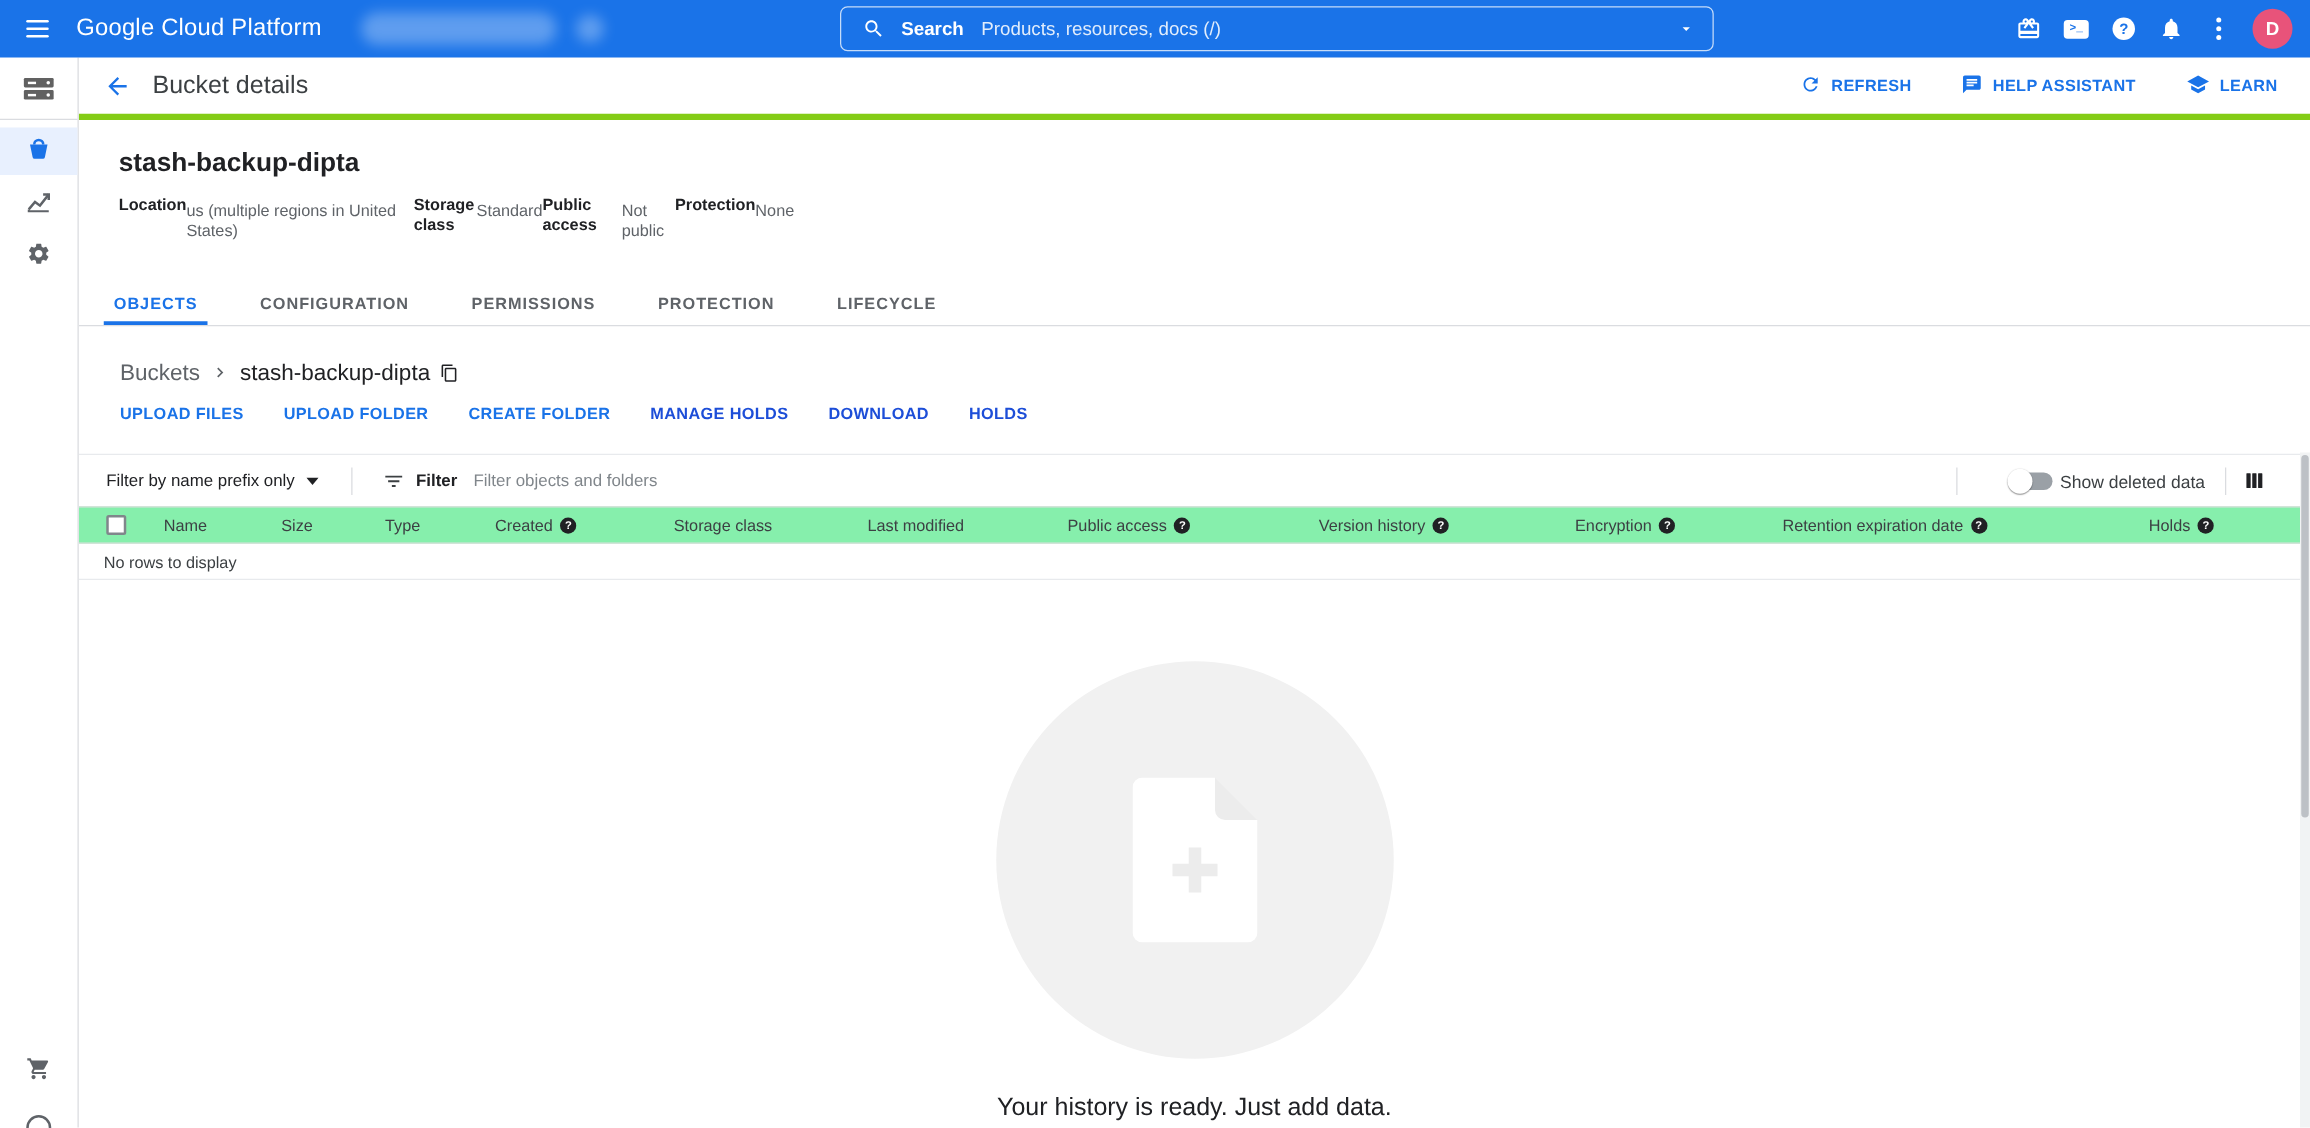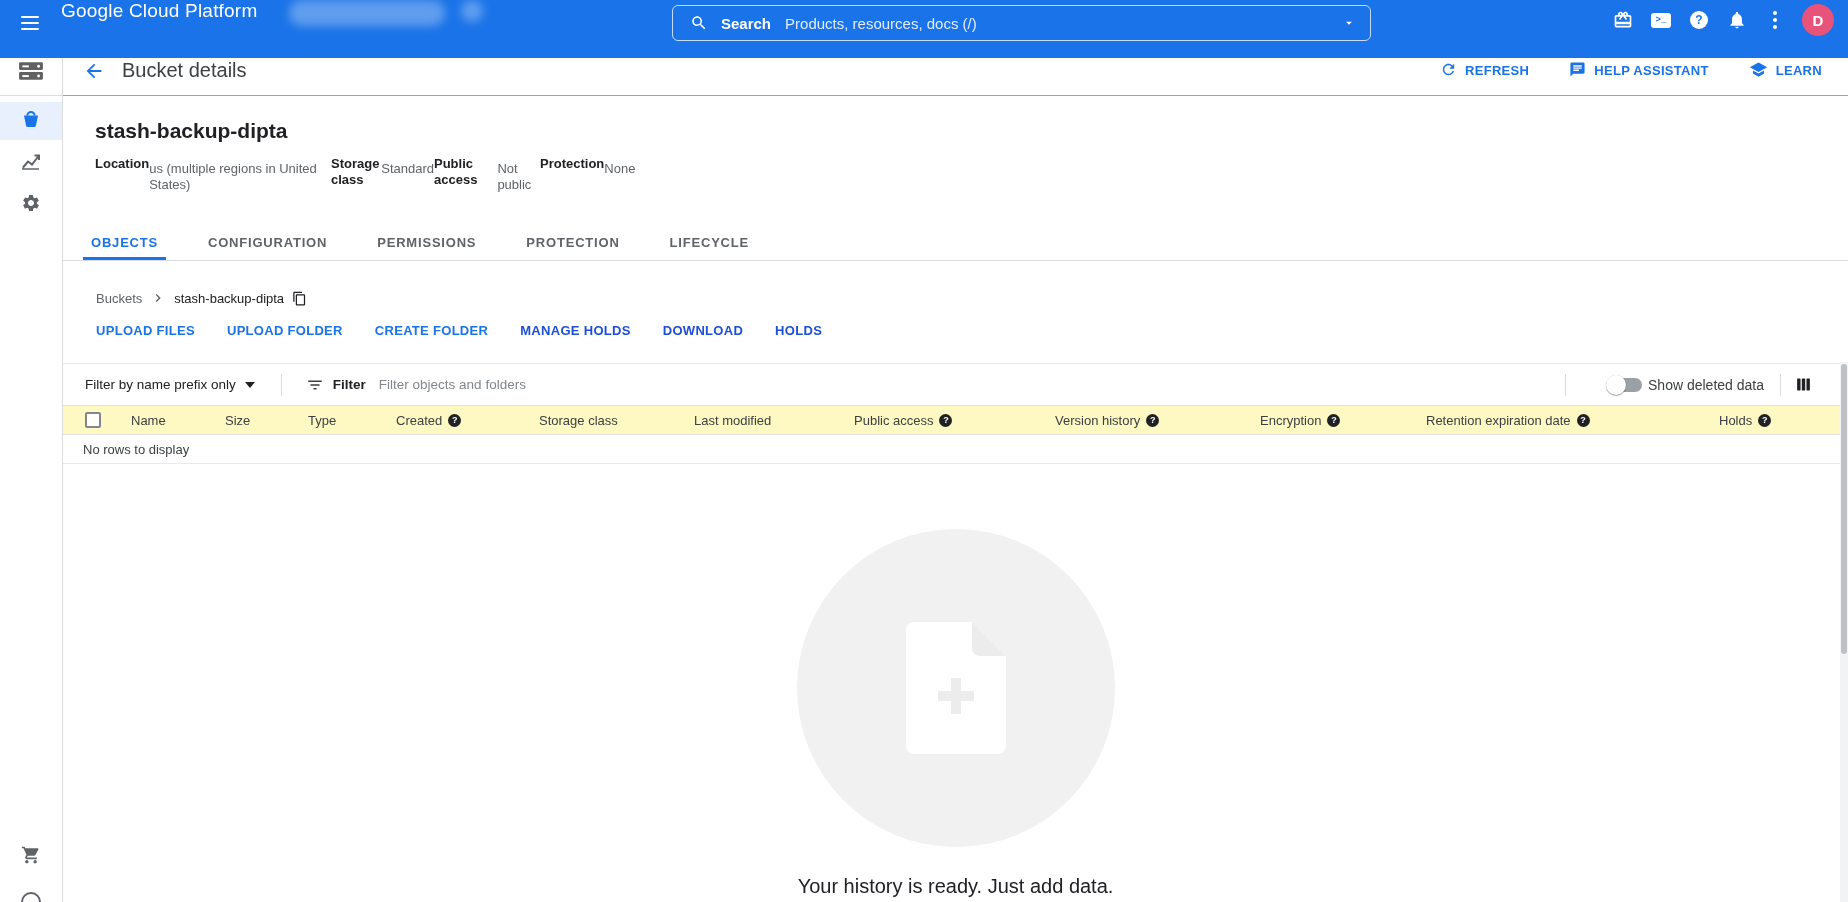"Google Cloud Platform" .topnav { align-items: flex-start -> center; height: 58px -> 46px }
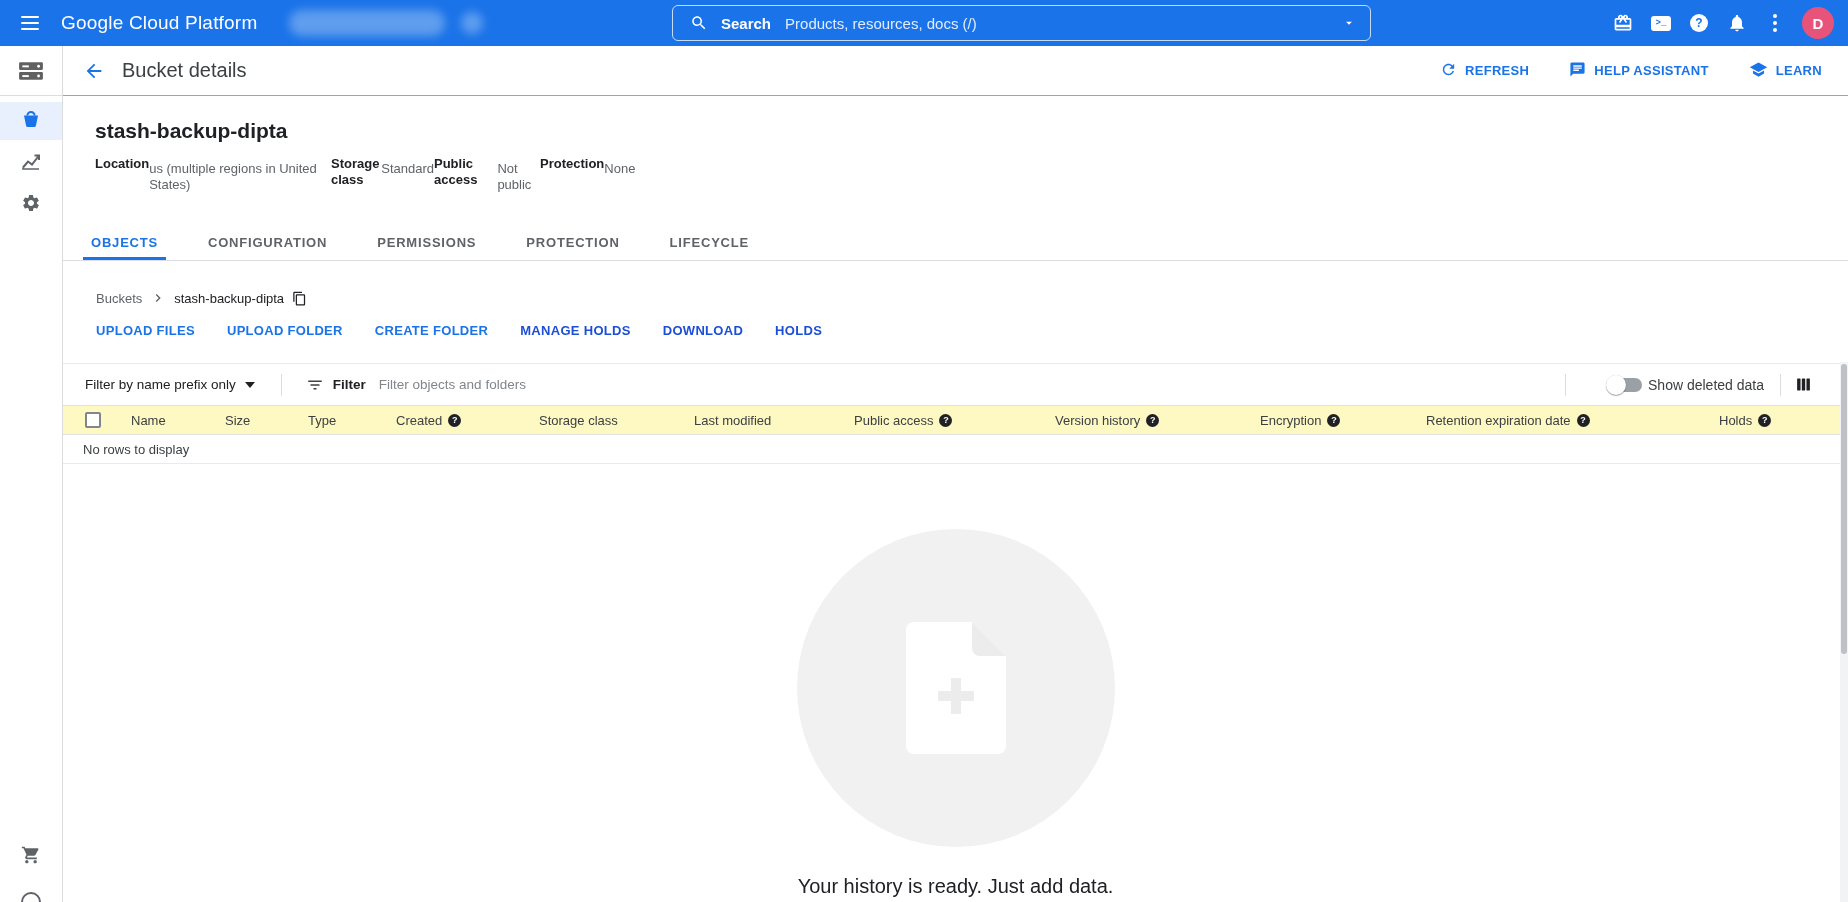"Bucket details" .appbar { border-bottom: 1px solid #84cc16 -> 5px solid #84cc16 }
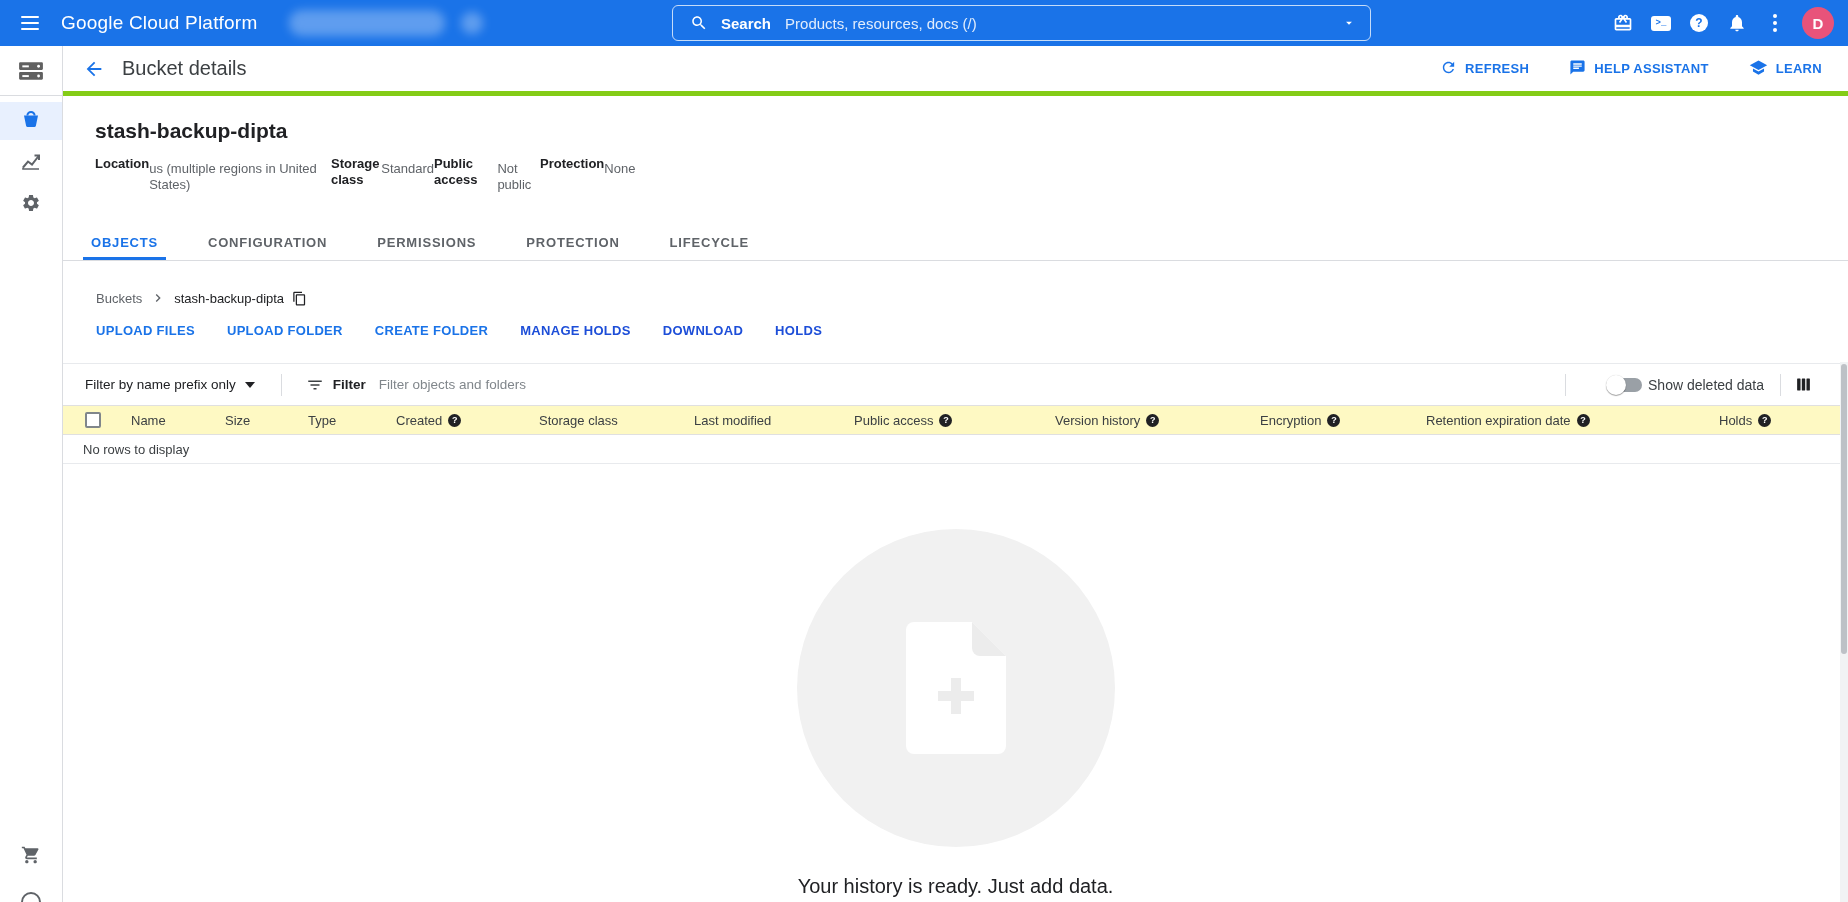"Buckets" .breadcrumb { font-size: 13px -> 18px }
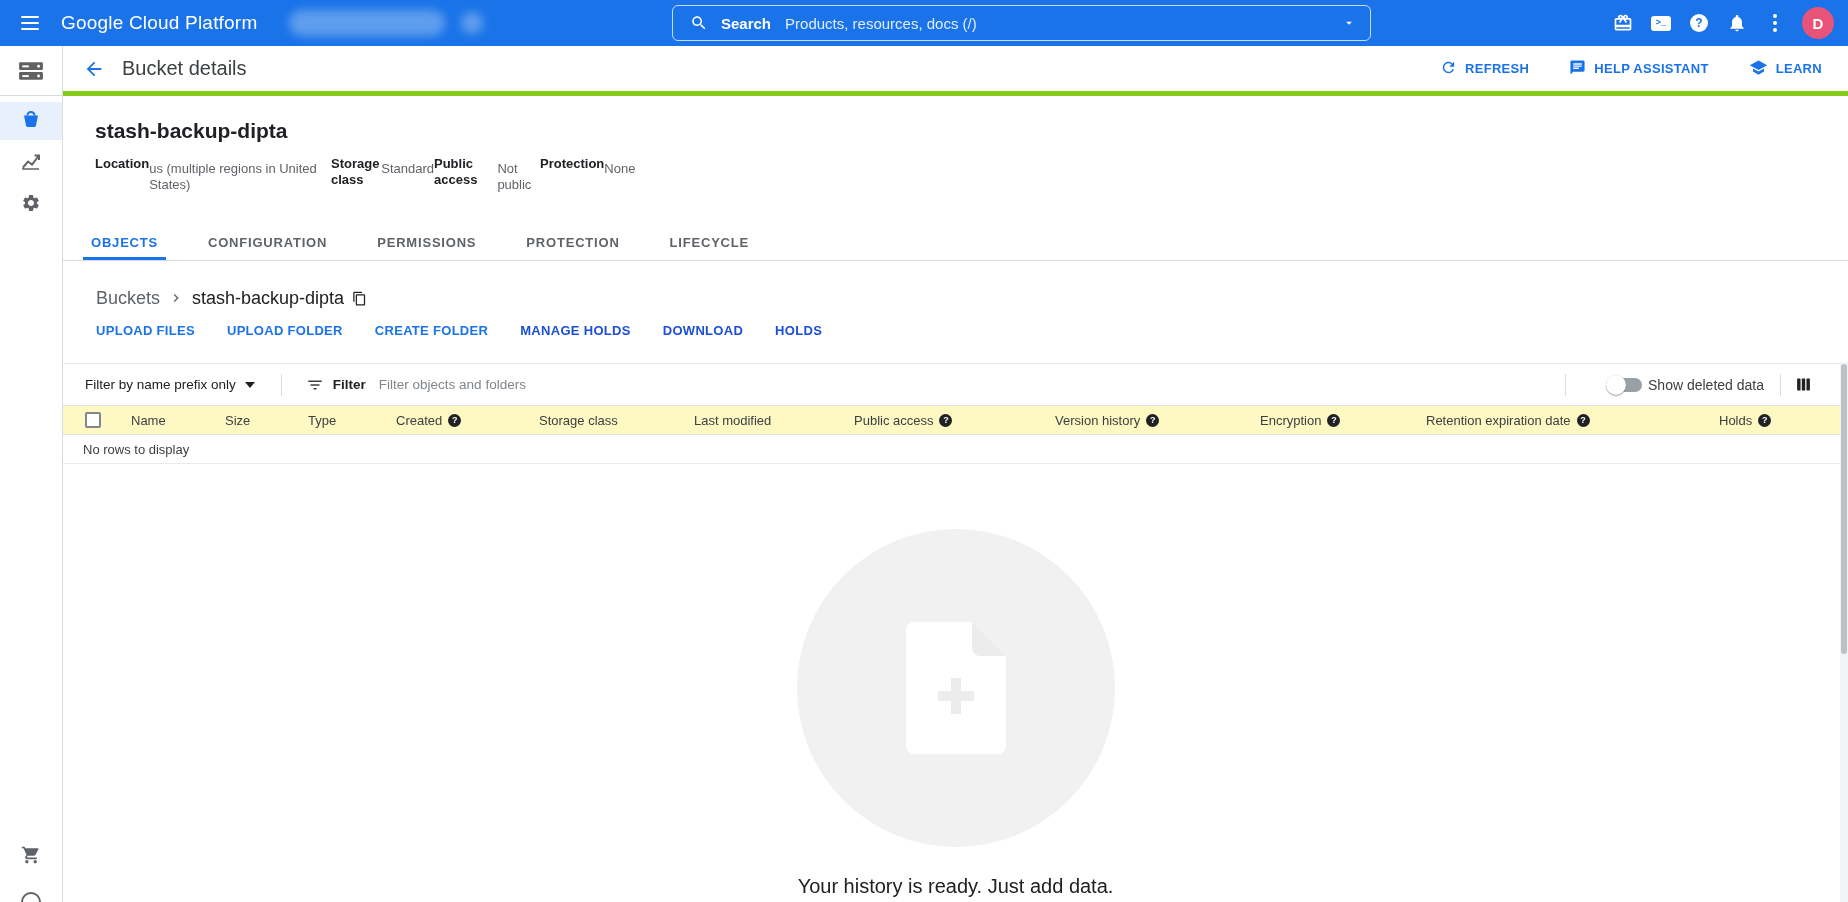"Name" .table-head { background: #fef9c3 -> #86efac }
